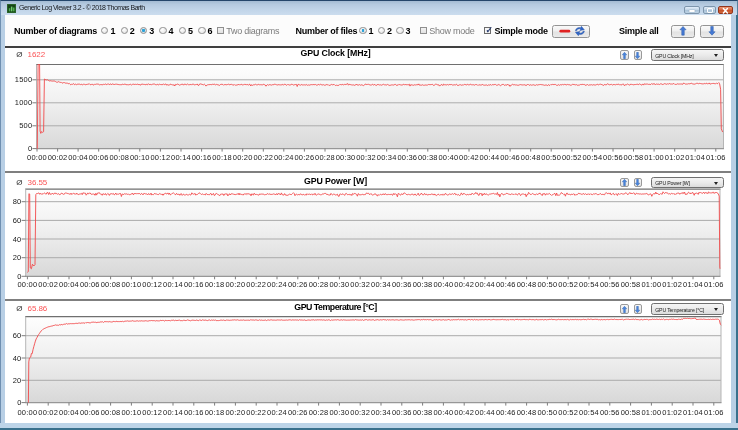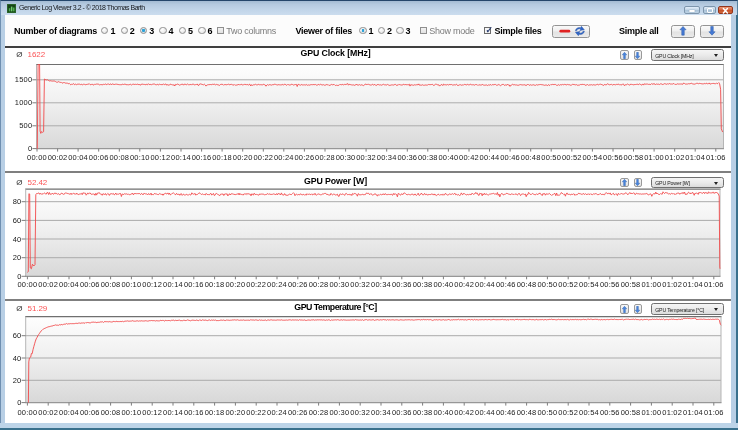"Two columns" div.tgray { text: columns -> diagrams }
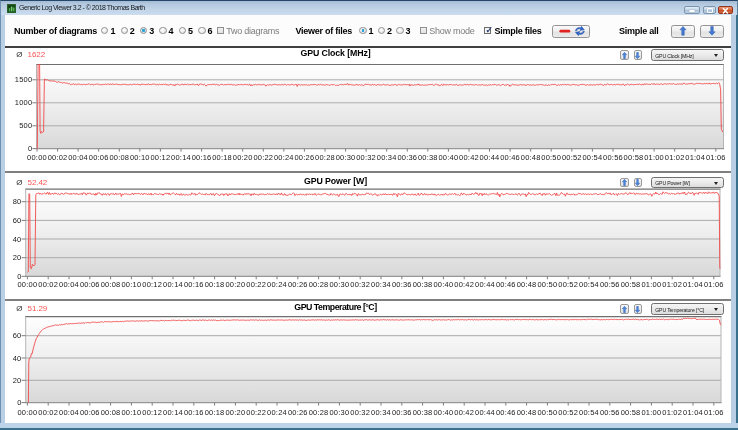"Viewer of files" div.tb { text: Viewer -> Number }
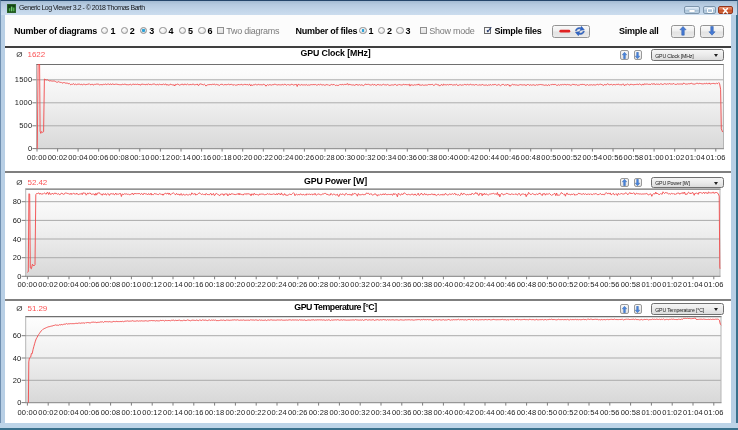"Simple files" div.tb { text: files -> mode }
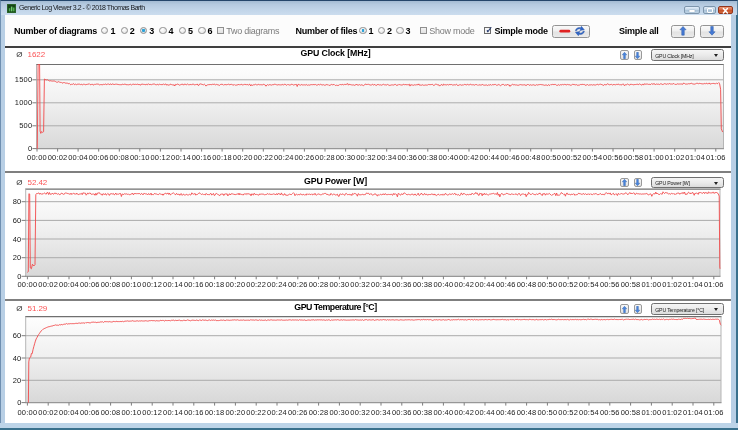"52.42" span.avg-val { text: 52.42 -> 36.55 }
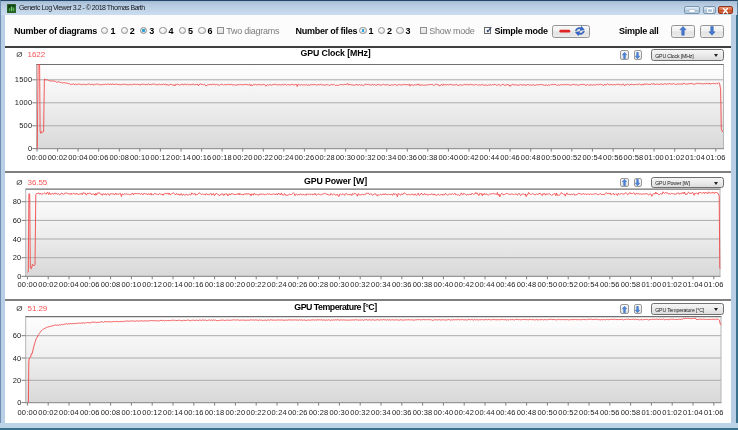"51.29" span.avg-val { text: 51.29 -> 65.86 }
